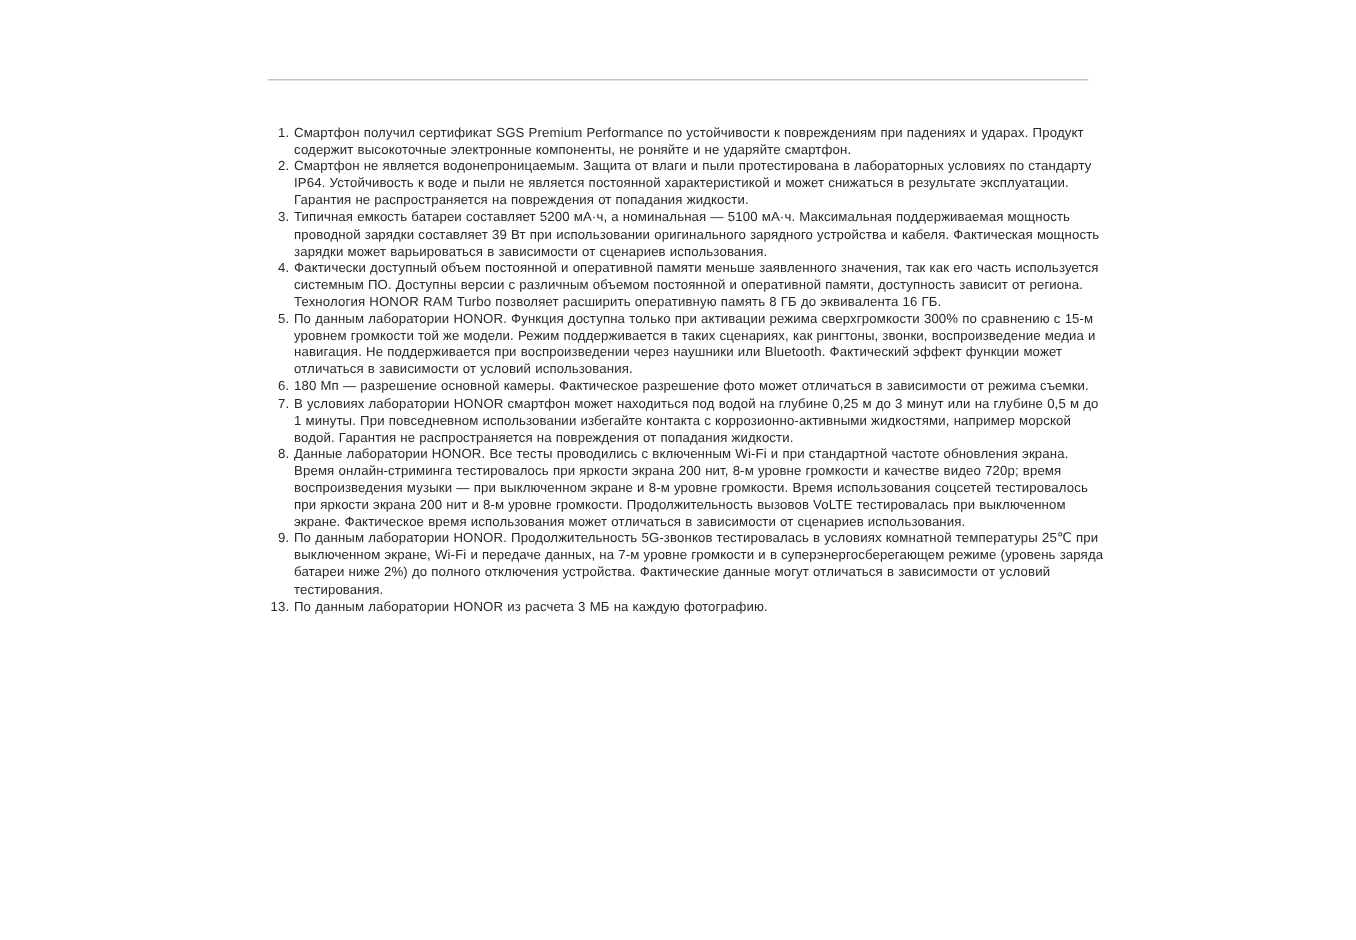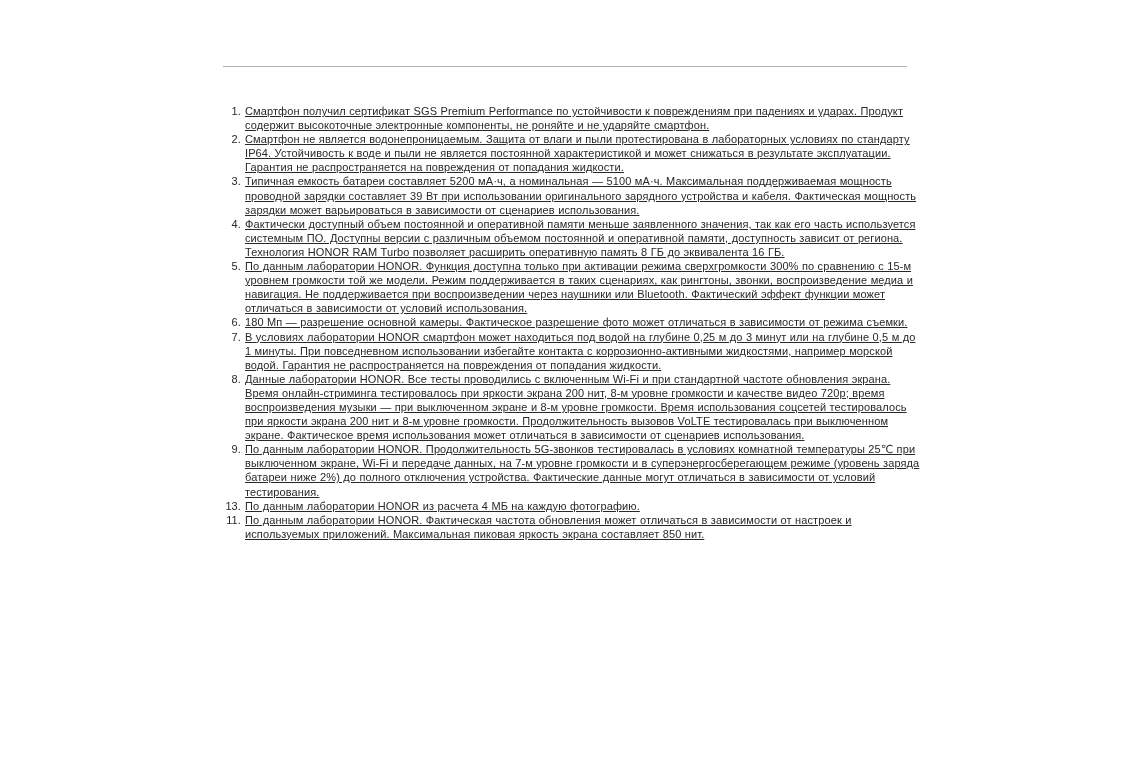"Смартфон получил сертификат SGS Premium" ol.footnote-list > li .body { text-decoration: underline -> none }
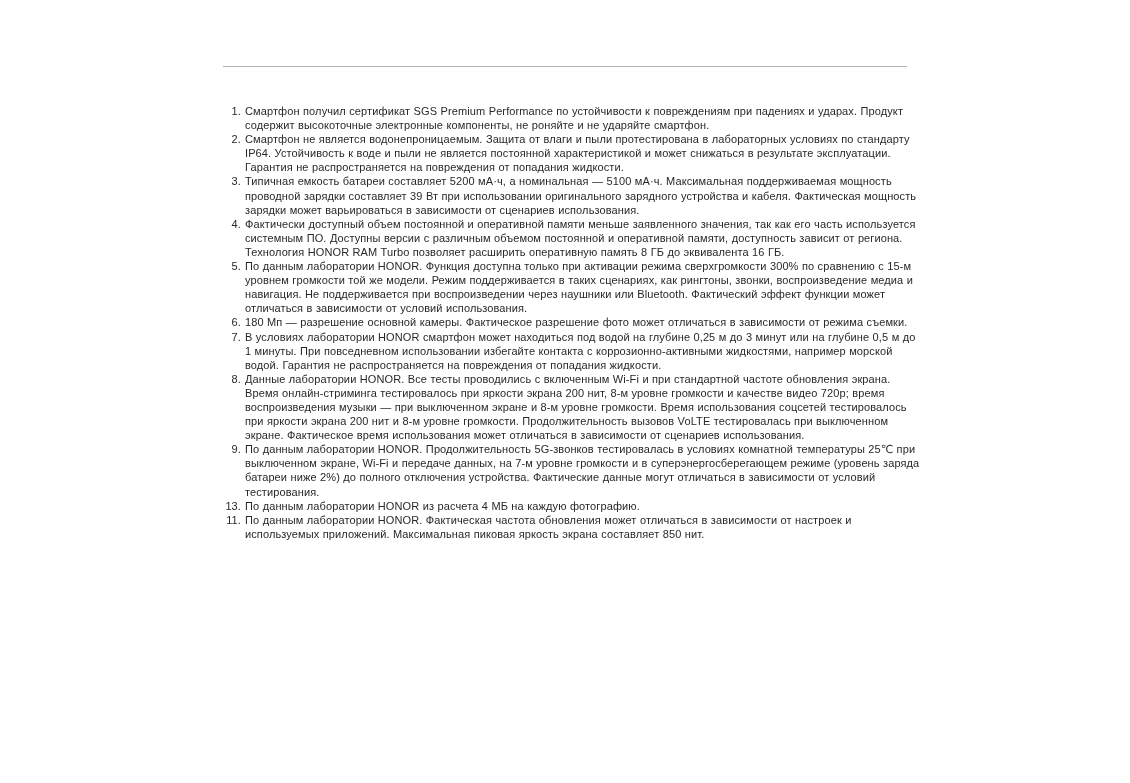"По данным лаборатории HONOR из" span.body { text: 4 -> 3 }
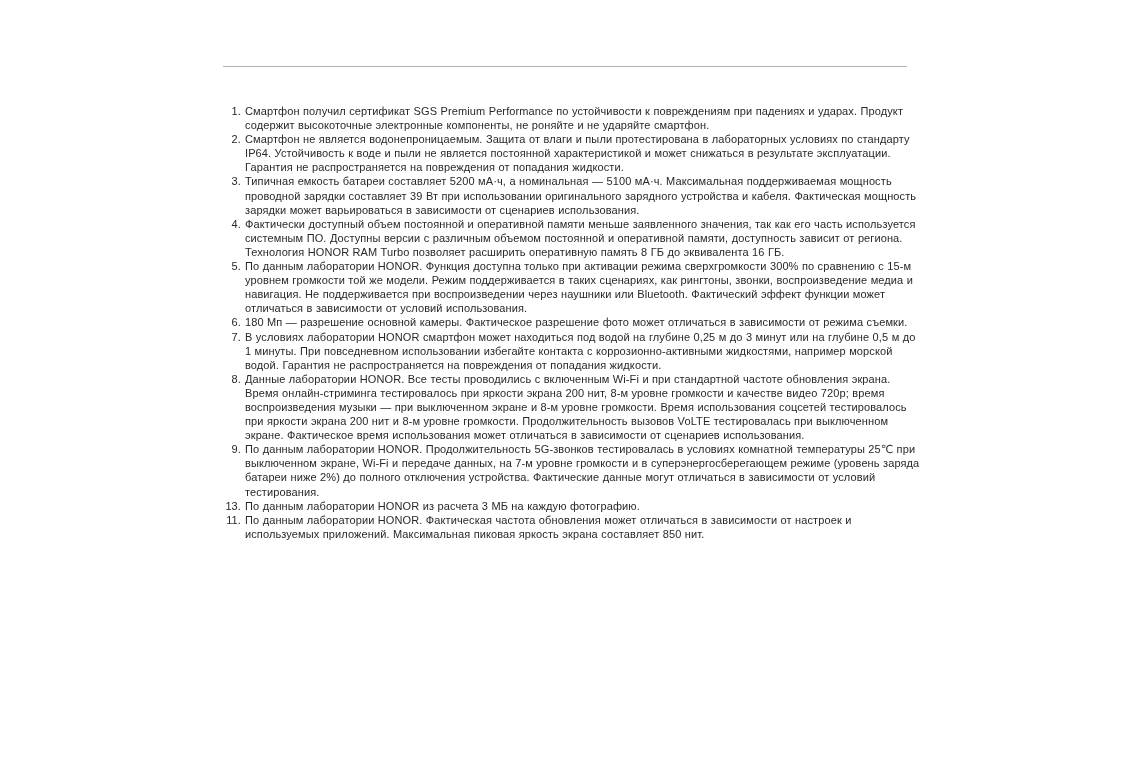"11." li { html: <li> <span>11.</span> <span>По данным лаборатории HONOR. Фактическая частота обновления может отличаться в зависимости от настроек и используемых приложений. Максимальная пиковая яркость экрана составляет 850 нит.</span> </li> -> none }
